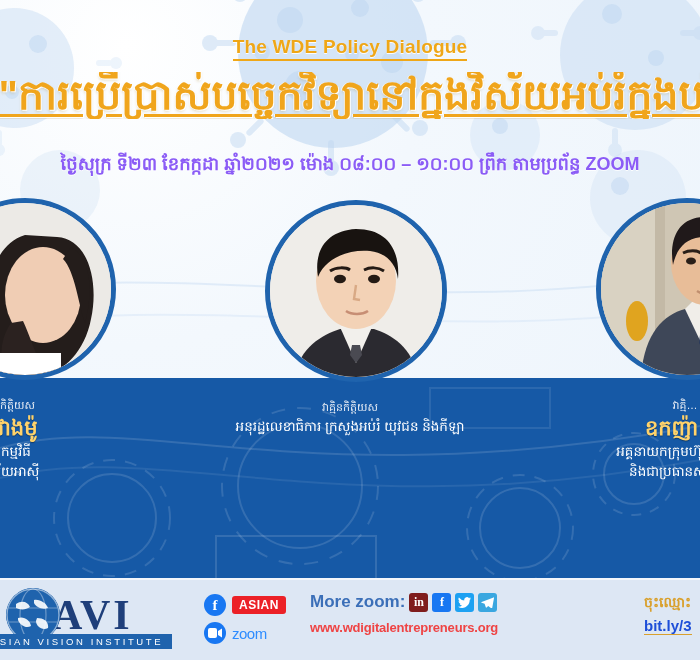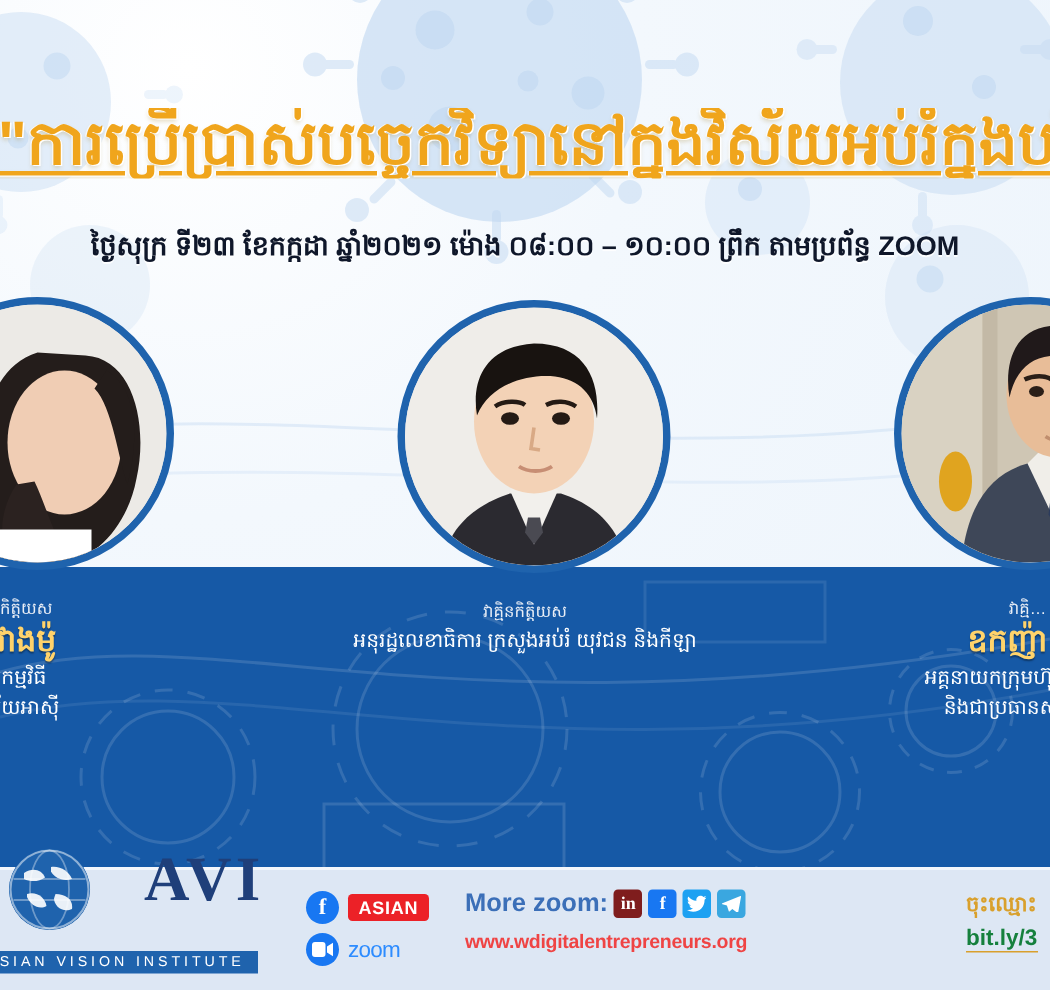"The WDE Policy Dialogue" div.eyebrow { html: none -> <div> <span>The WDE Policy Dialogue</span> </div> }
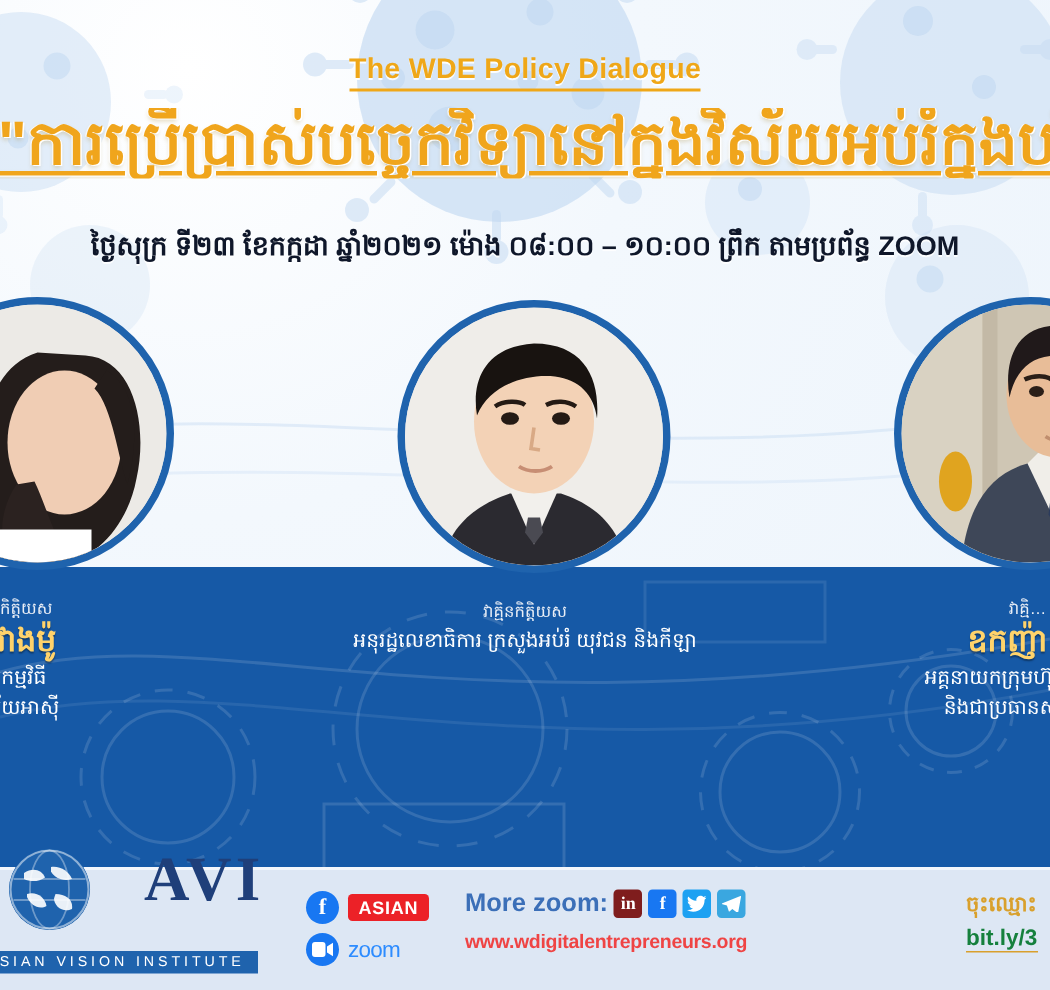"ថ្ងៃសុក្រ ទី២៣ ខែកក្កដា ឆ្នាំ២០២១ ម៉ោង" .date-line { color: #0f172a -> #8b5cf6 }
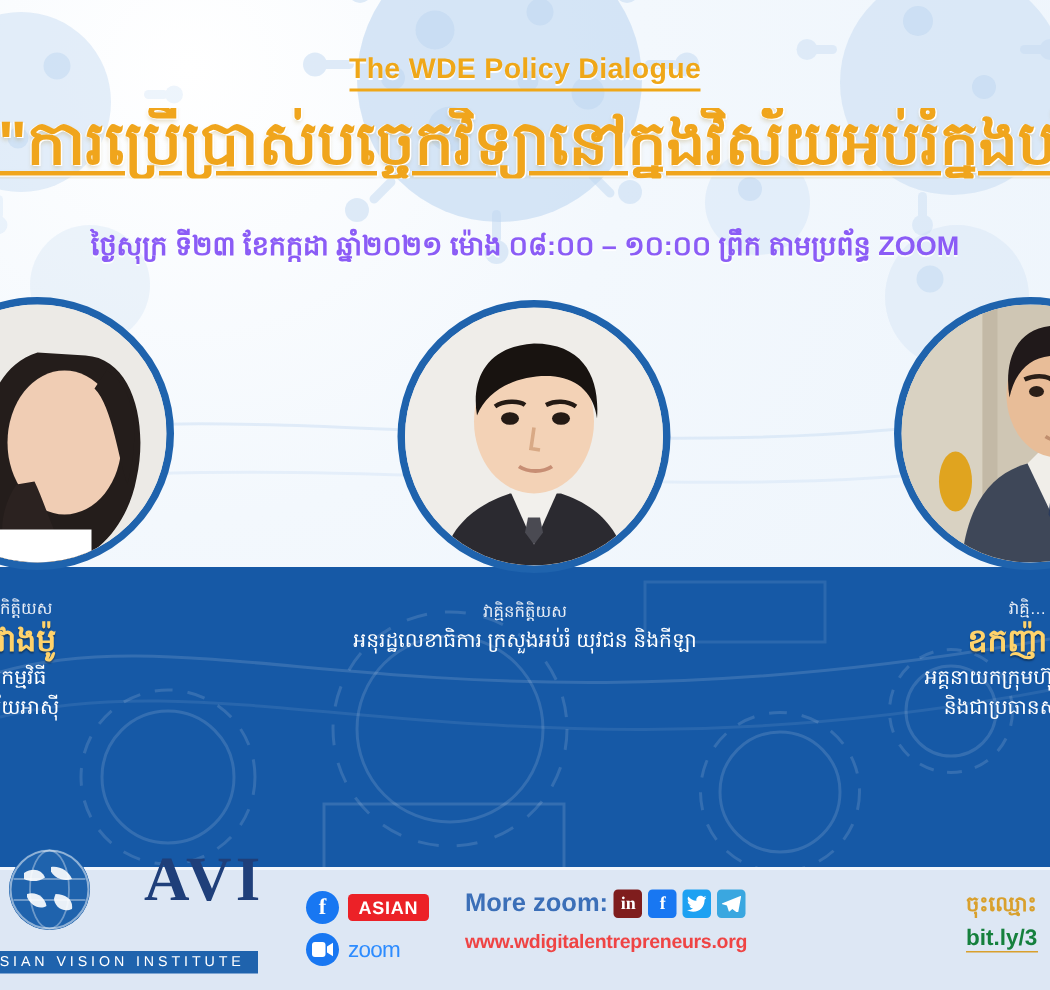"AVI" .avi-logo { align-items: flex-start -> center; gap: 44px -> none; top: 566px -> 588px }
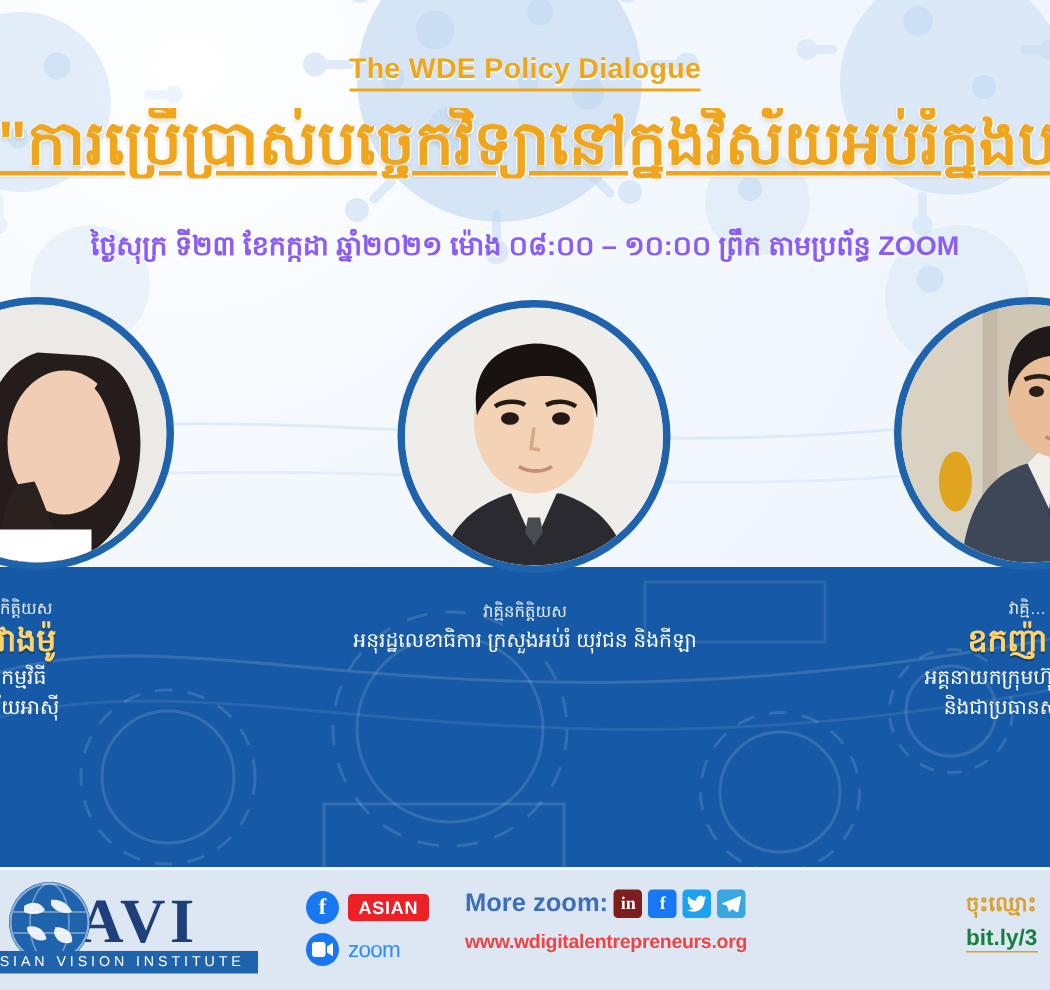"bit.ly/3" .reg-link { color: #15803d -> #1d4ed8 }
